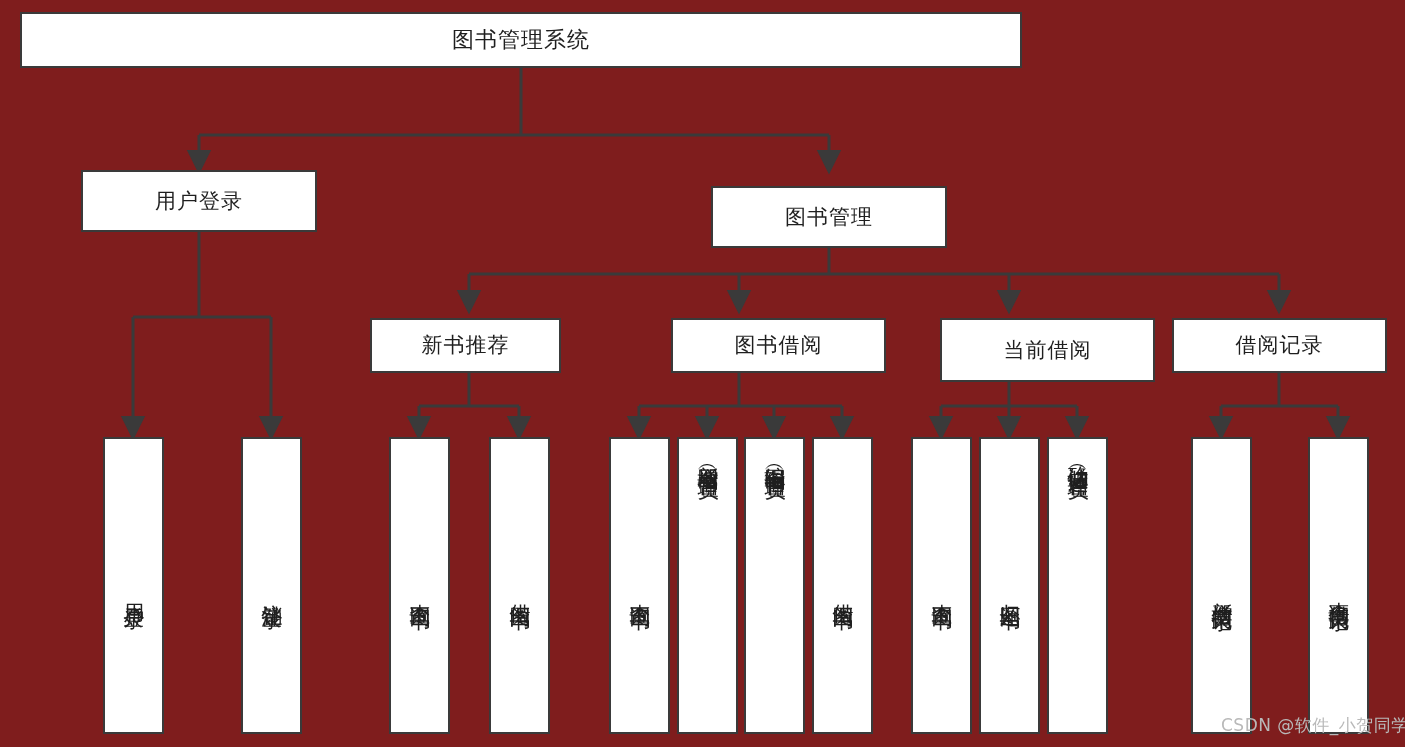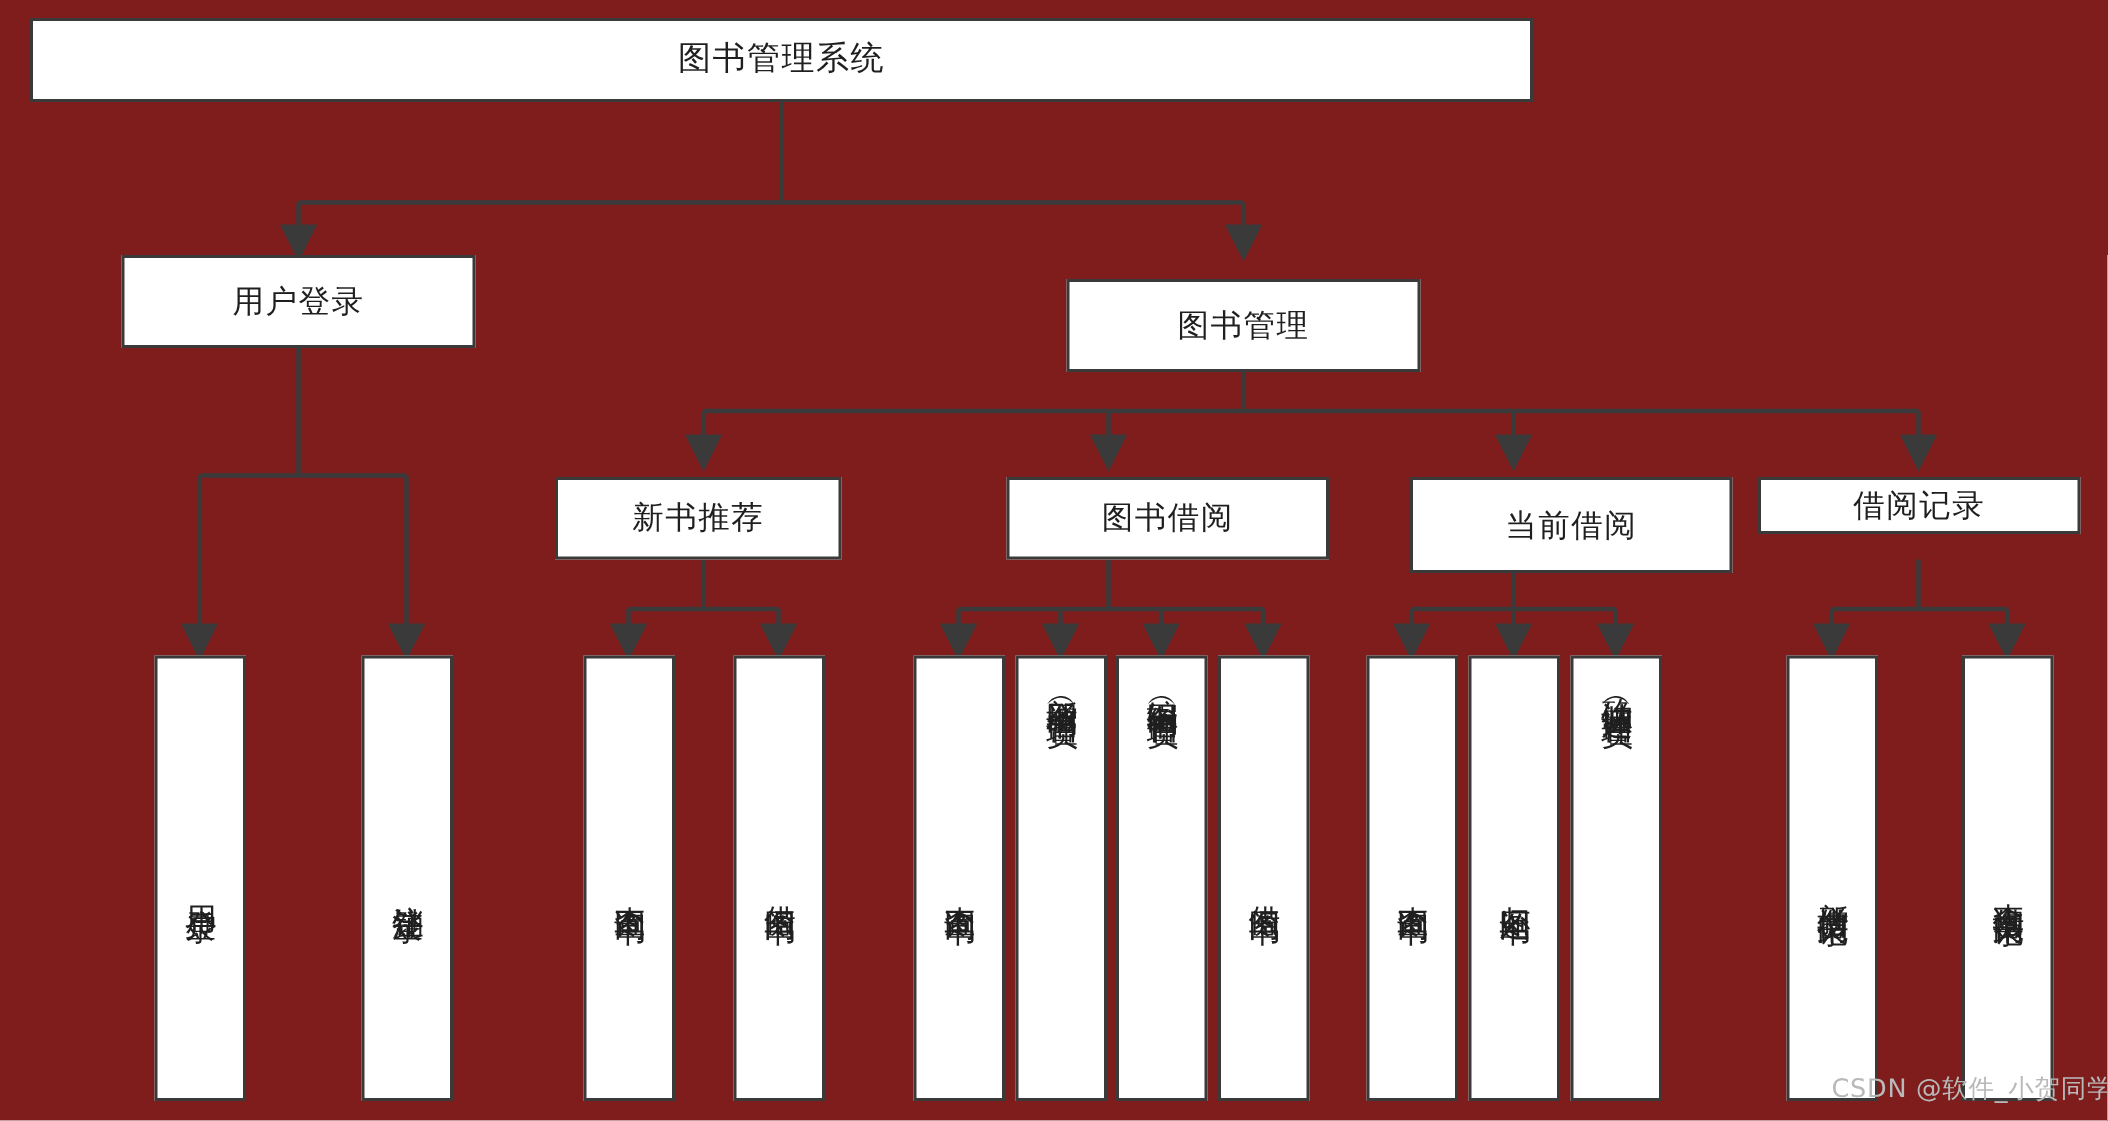"借阅记录" div.node { height: 38px -> 55px }
